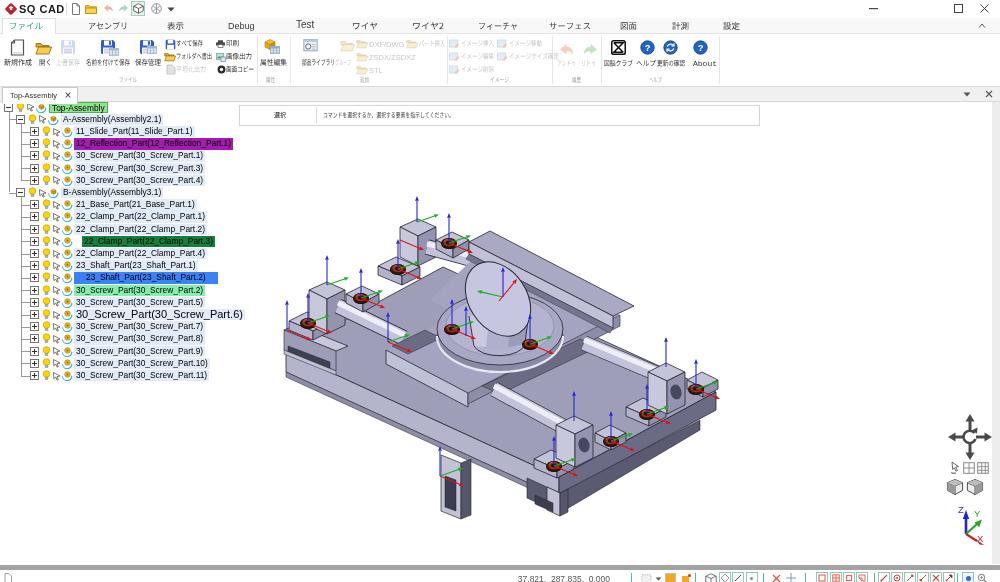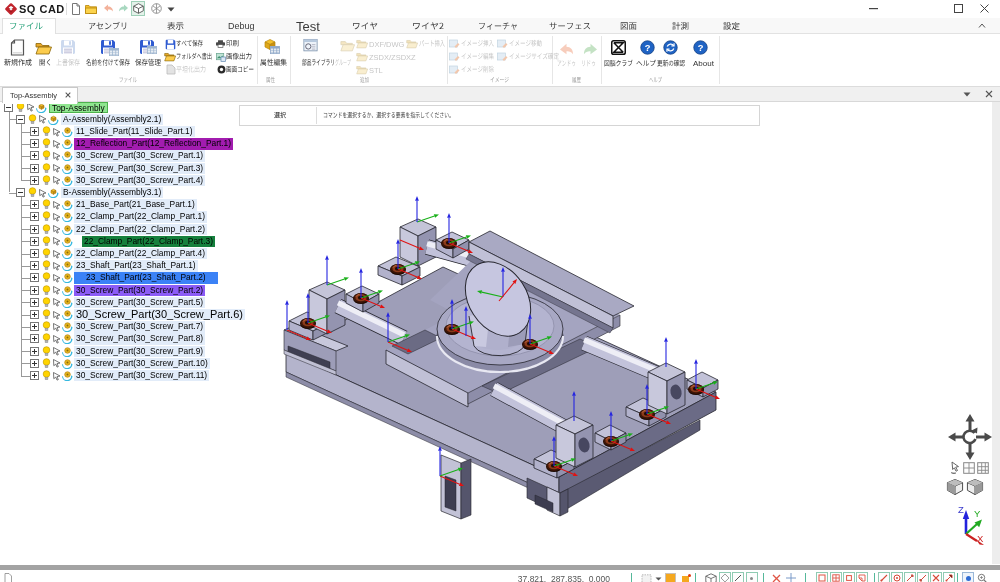"Test" div.abs { font-size: 13px -> 10px }
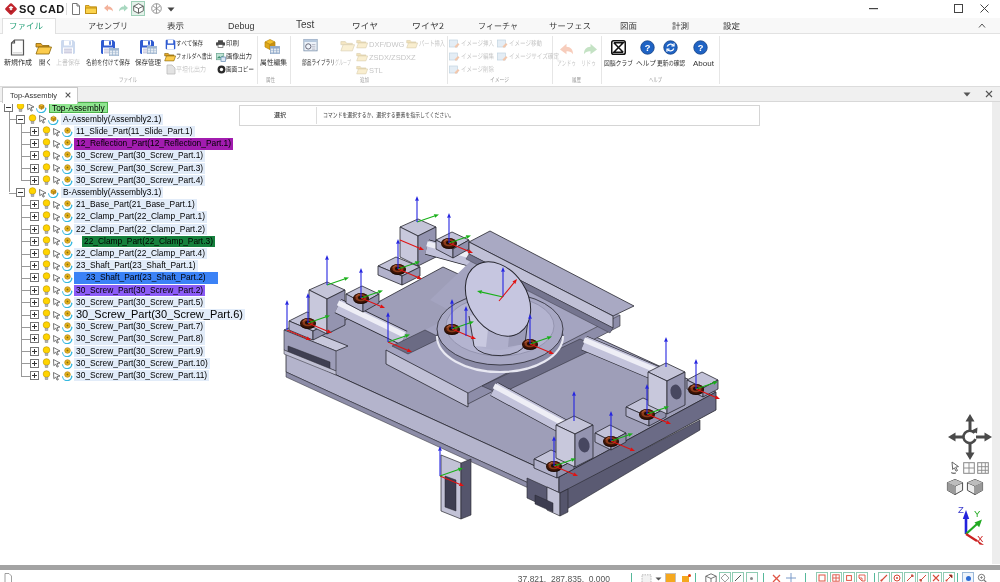"About" div.abs { font-family: Liberation Sans, sans-serif -> Liberation Mono, monospace }
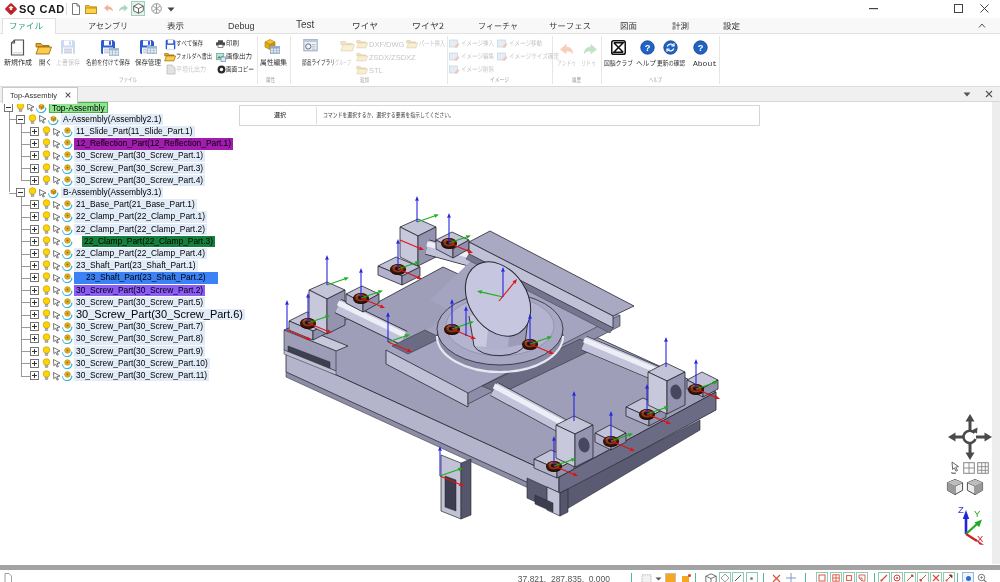"30_Screw_Part(30_Screw_Part.2)" div.abs { background: #8b5cf6 -> #86efac }
